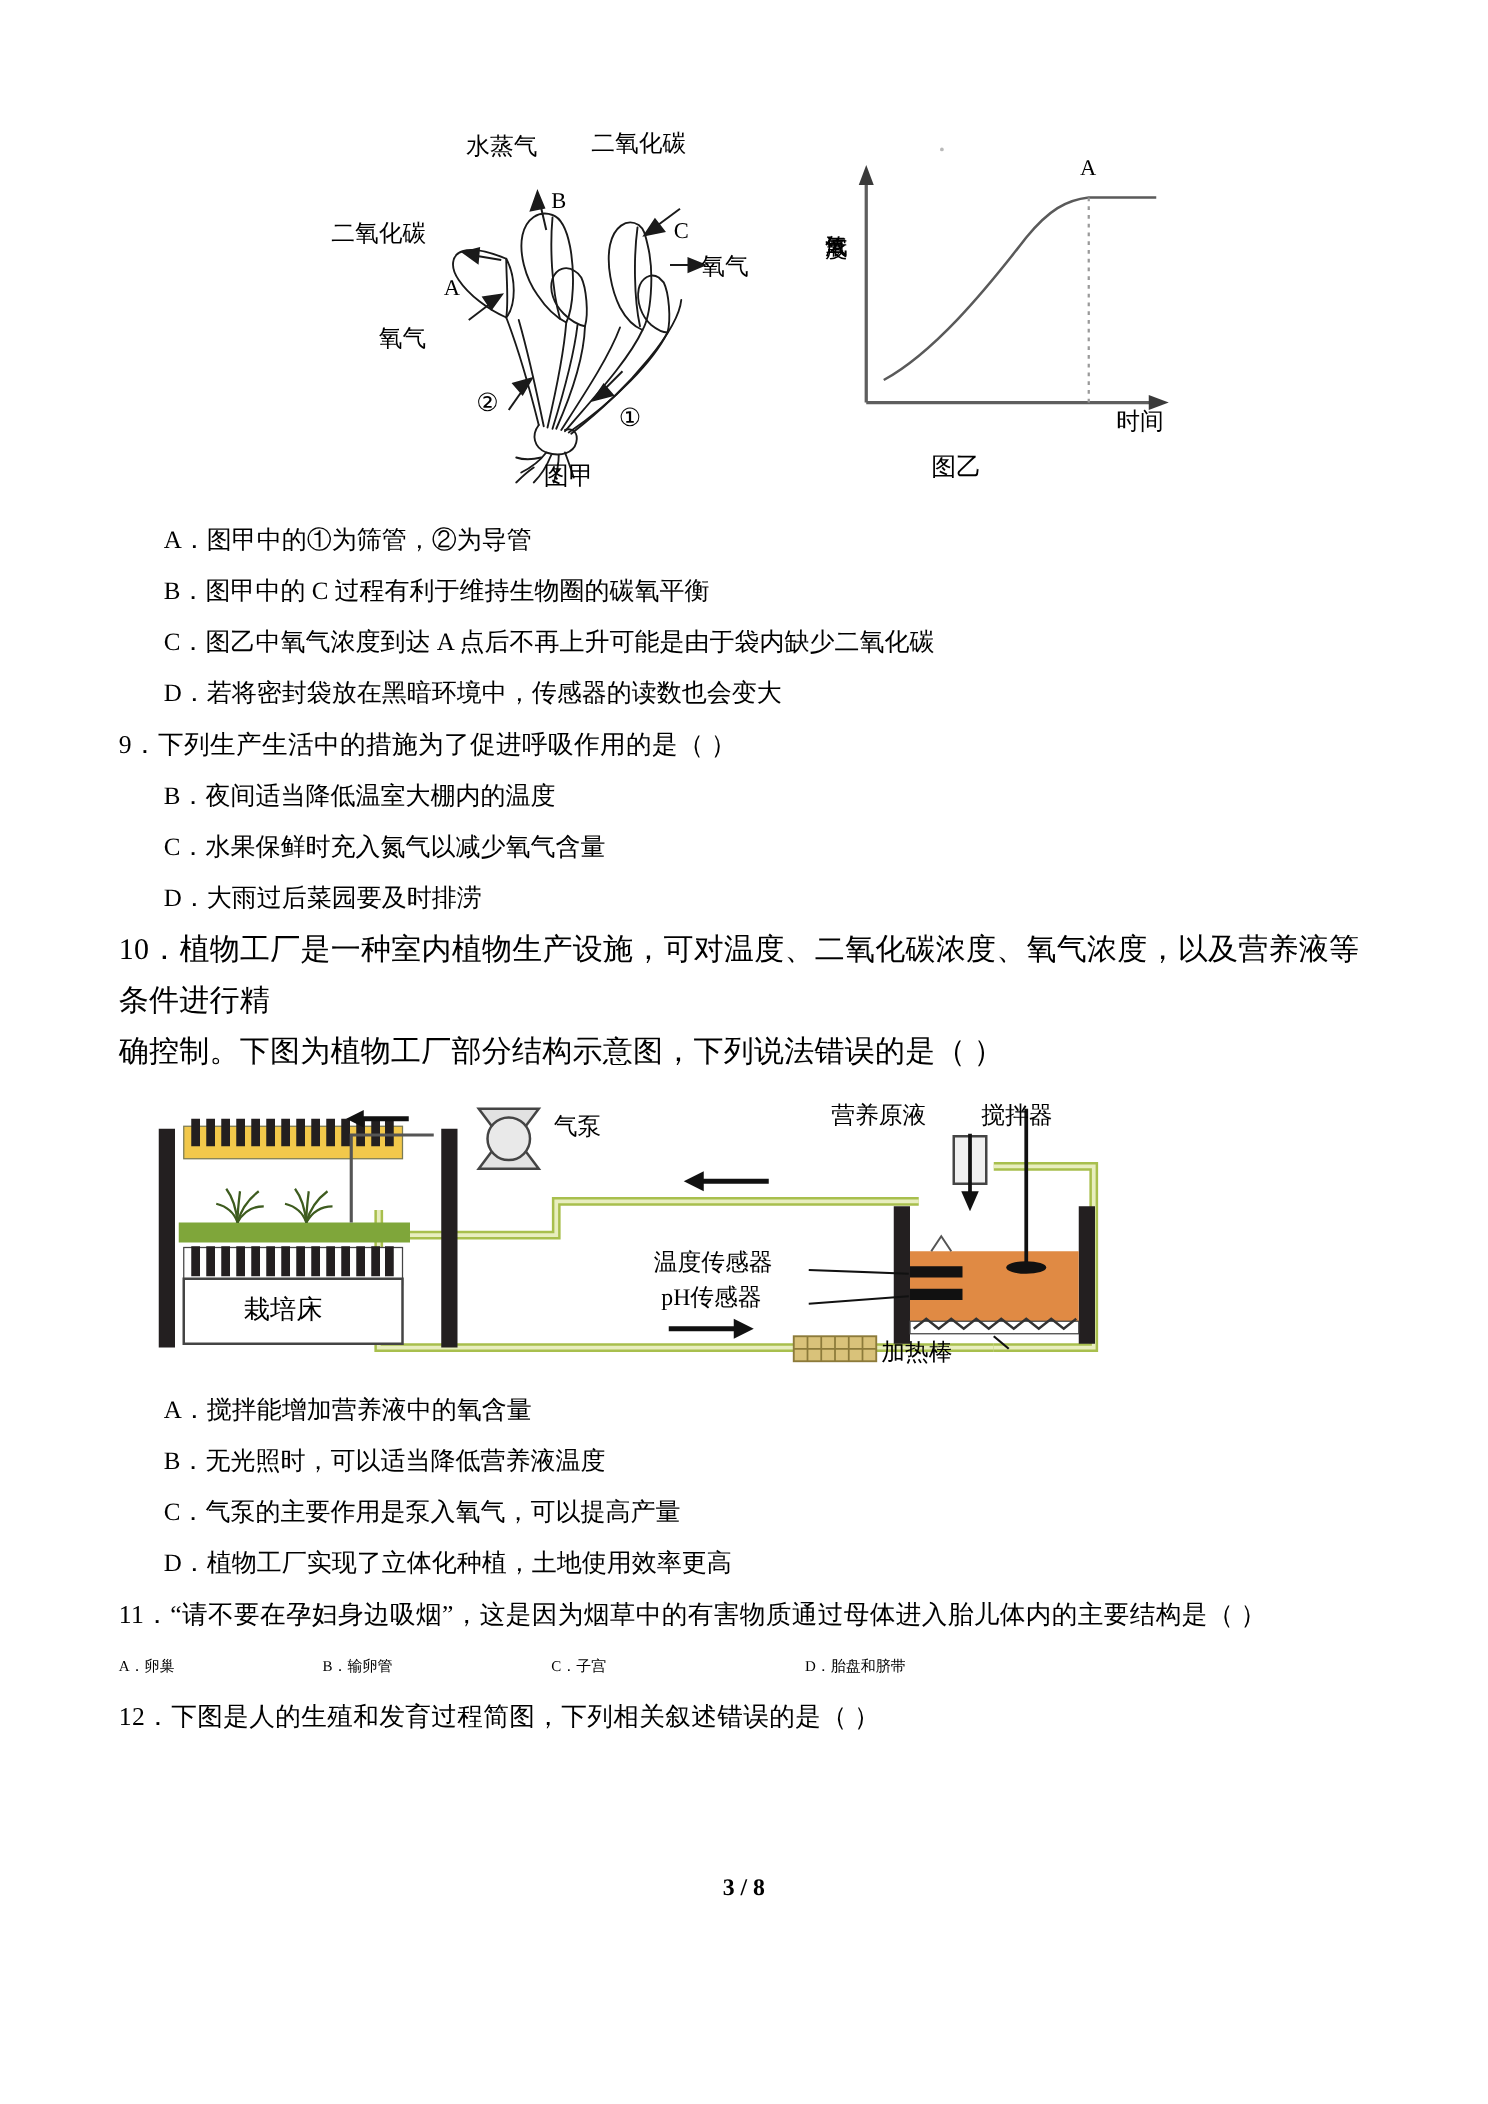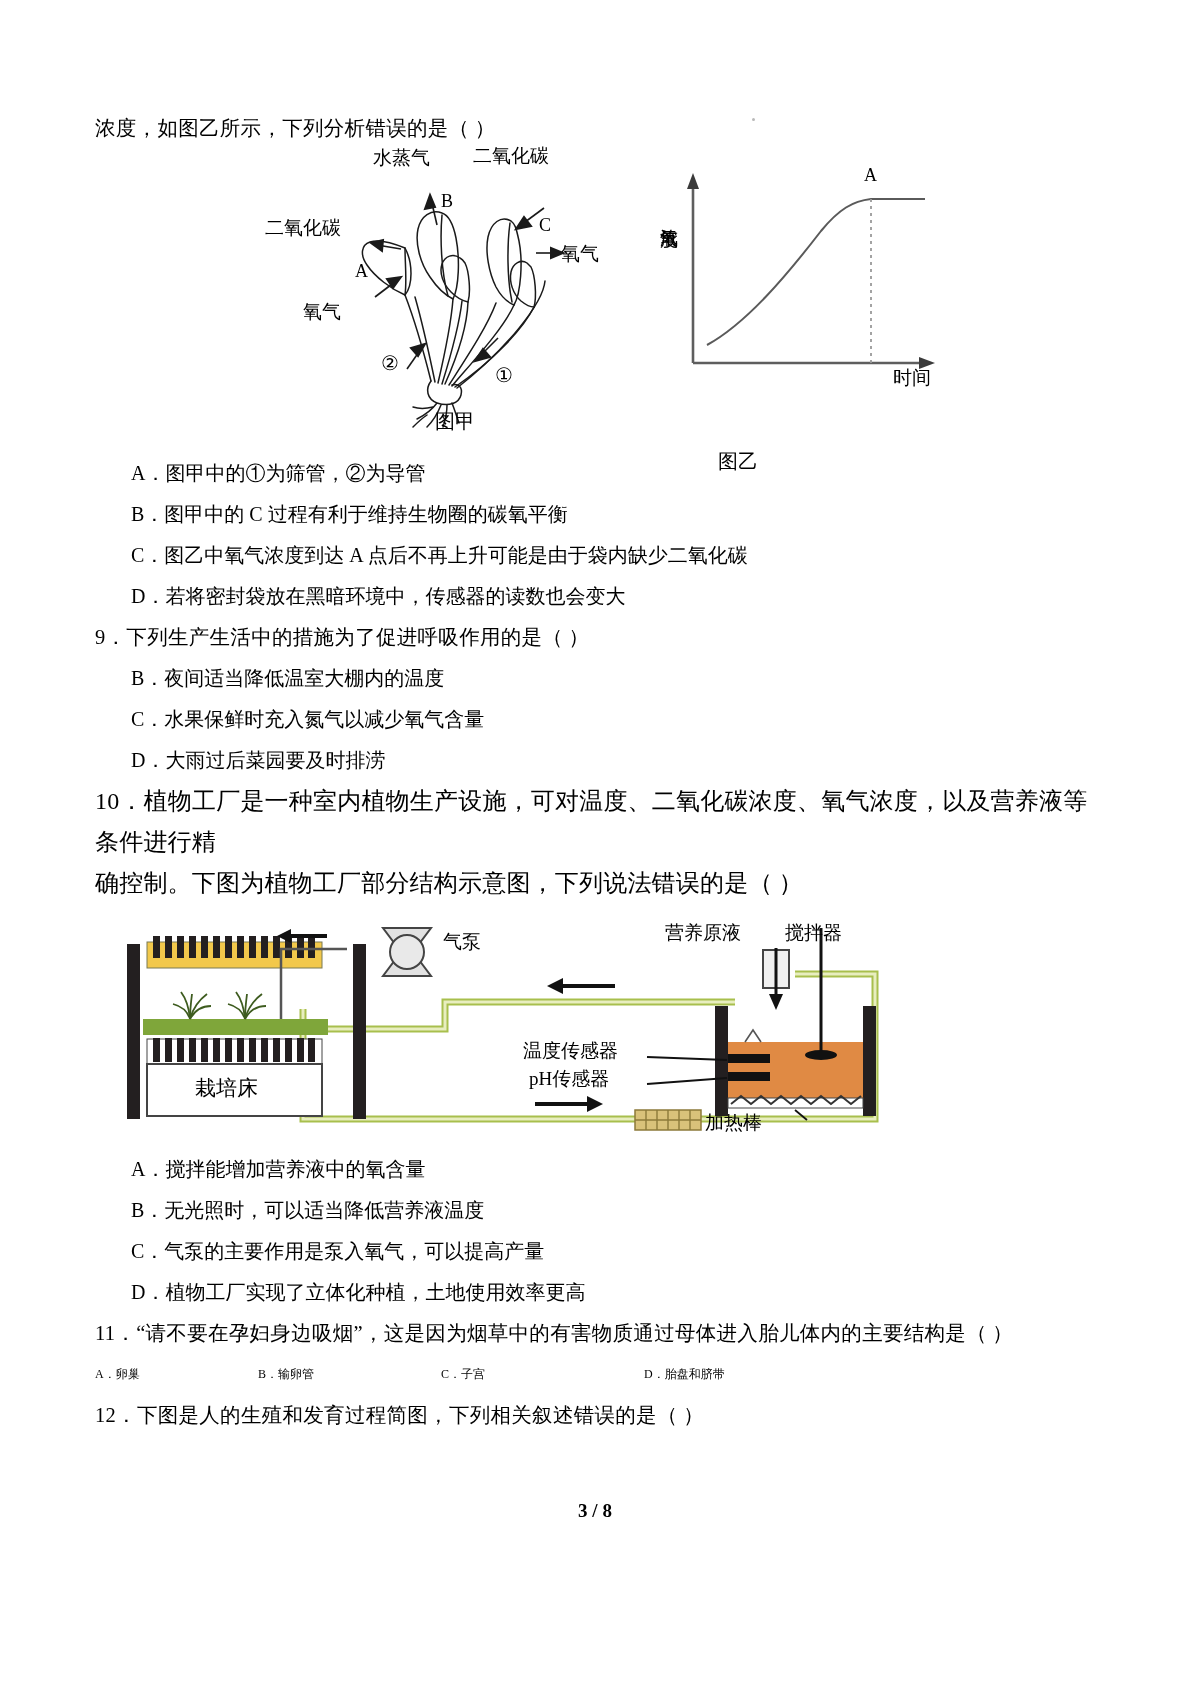"浓度，如图乙所示，下列分析错误的是（ ）" div.qline { html: <div>浓度，如图乙所示，下列分析错误的是（ ）</div> -> none }
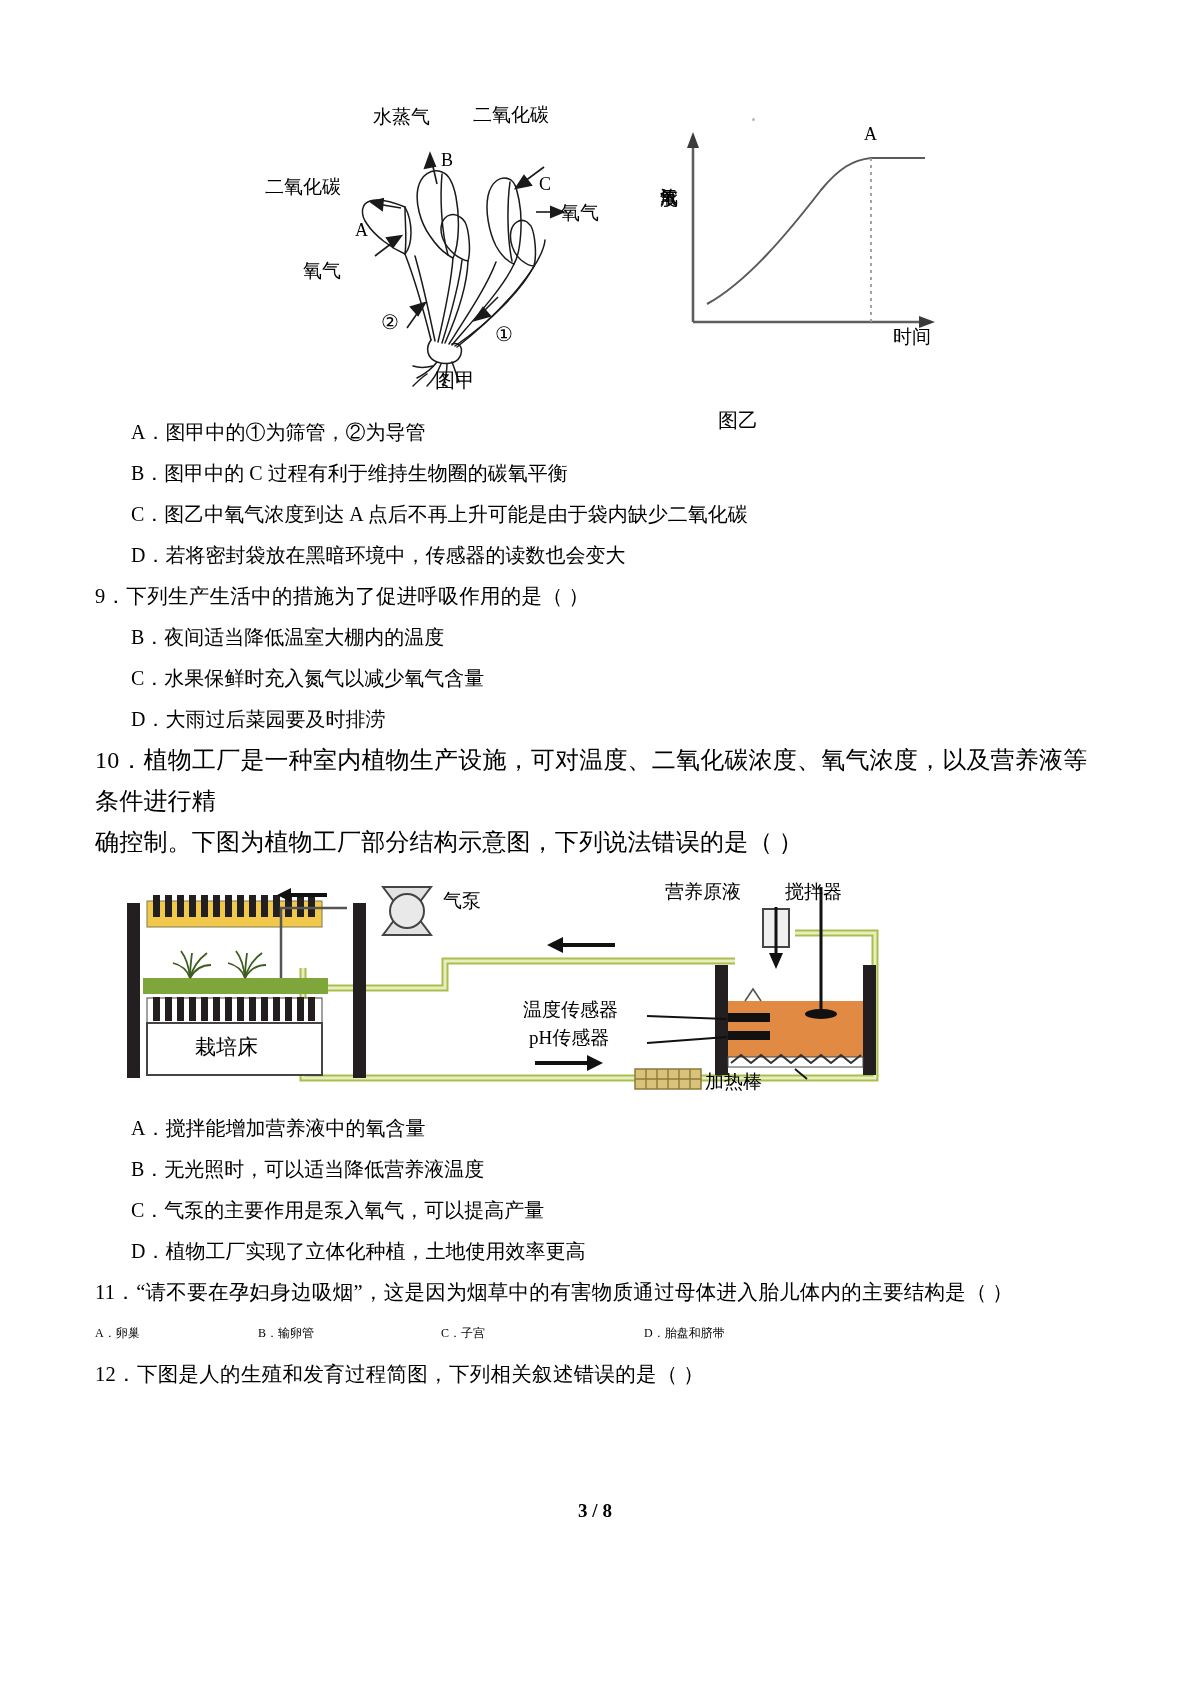"图乙" div.caption { left: 623px -> 650px; margin-top: 47px -> none }
